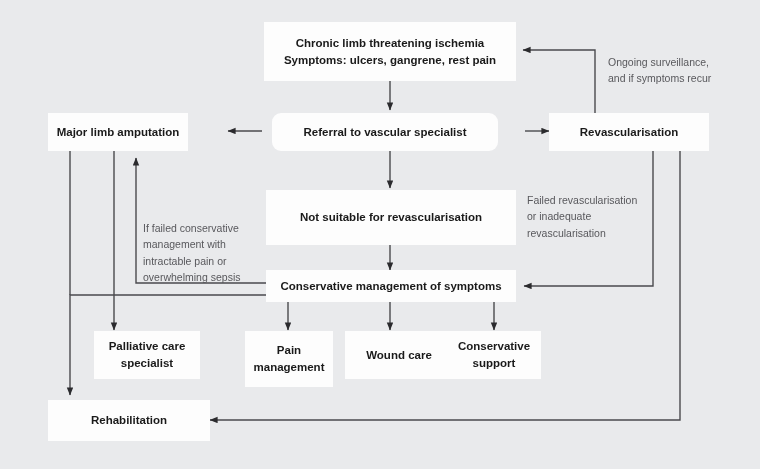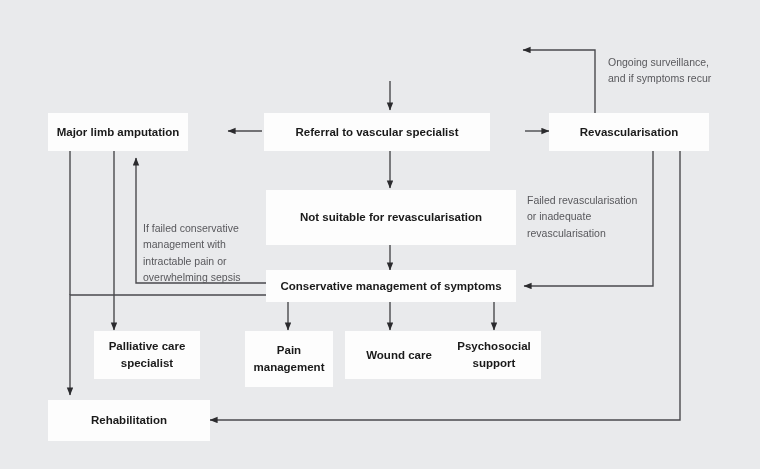"Chronic limb threatening ischemia" div.node { html: none -> <div> <div> <span>Chronic limb threatening ischemia</span> <span>Symptoms: ulcers, gangrene, rest pain</span> </div> </div> }
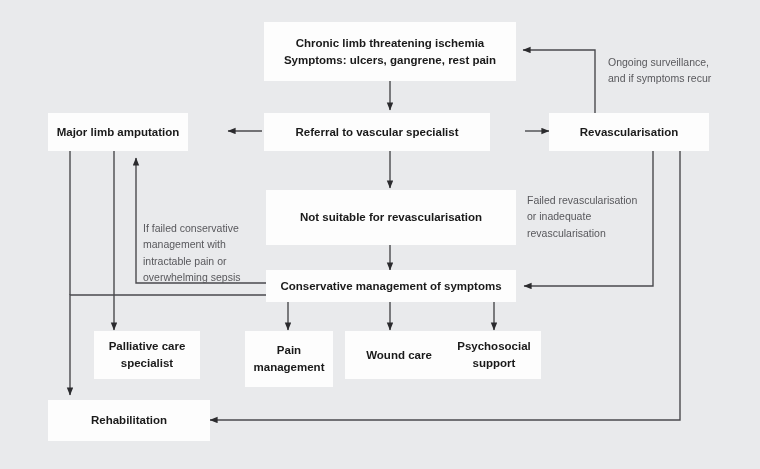"Referral to vascular specialist" div.node { border-radius: none -> 9px; left: 264px -> 272px }
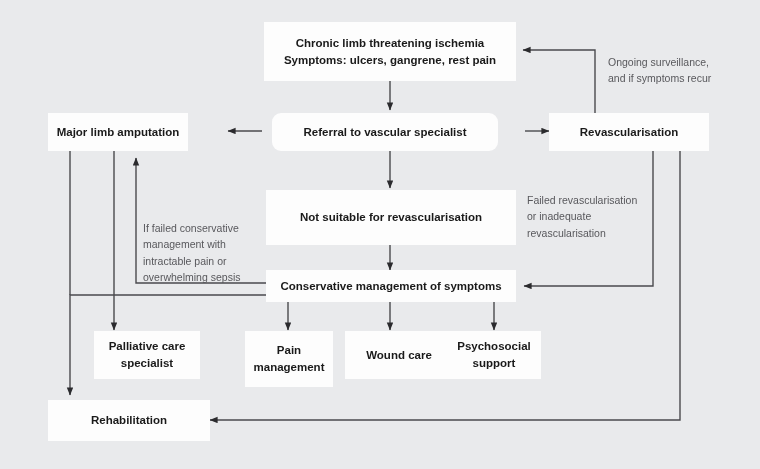"Psychosocial" span.line { text: Psychosocial -> Conservative }
